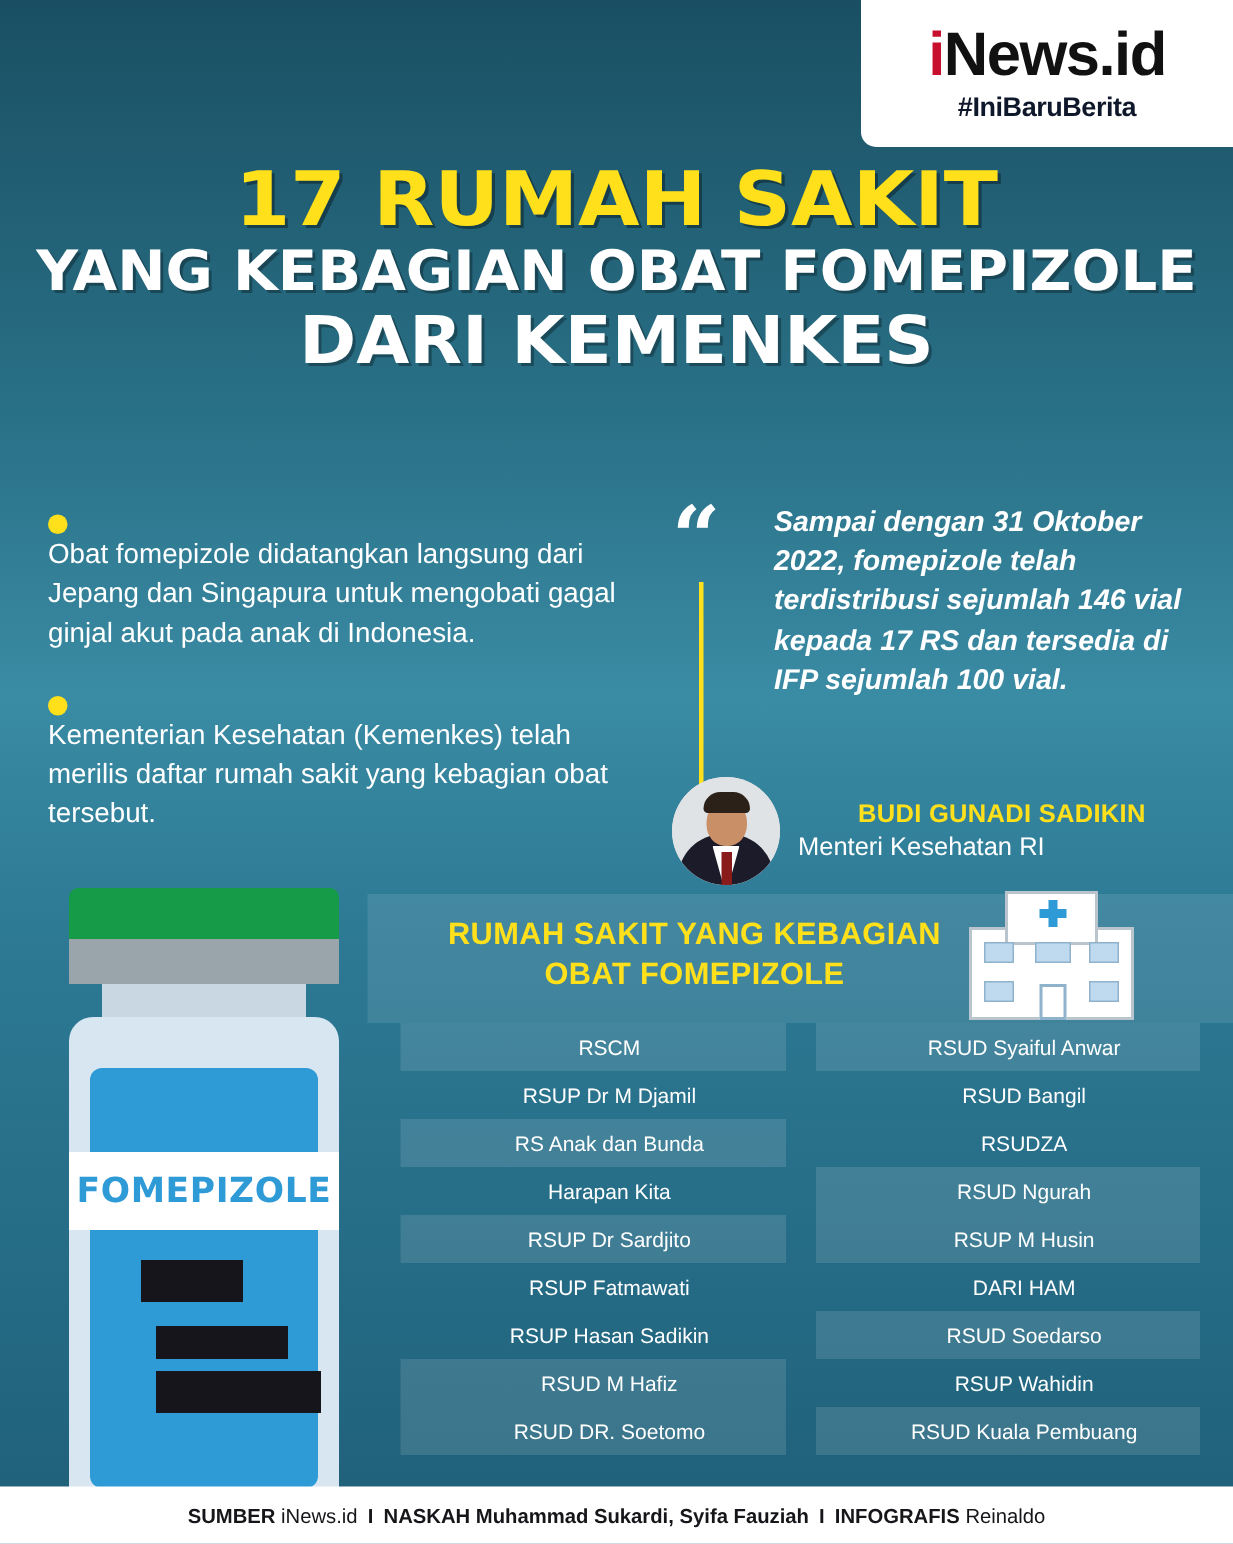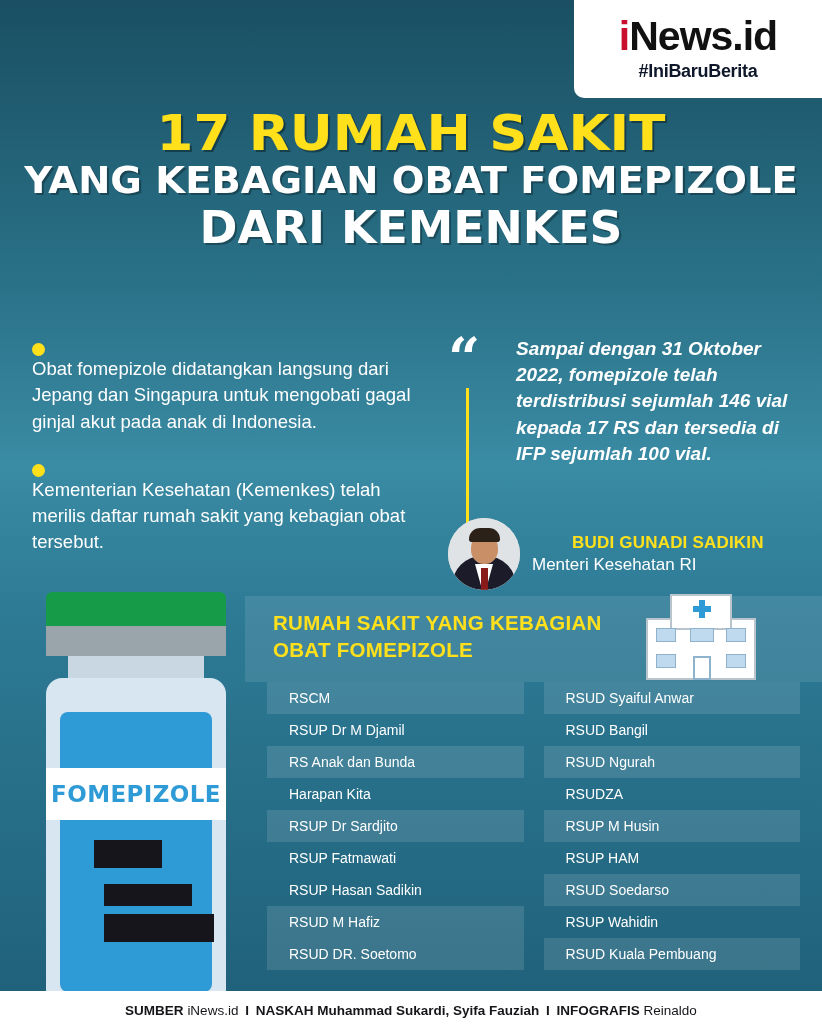"RUMAH SAKIT YANG KEBAGIAN OBAT" .list-panel { text-align: none -> center }
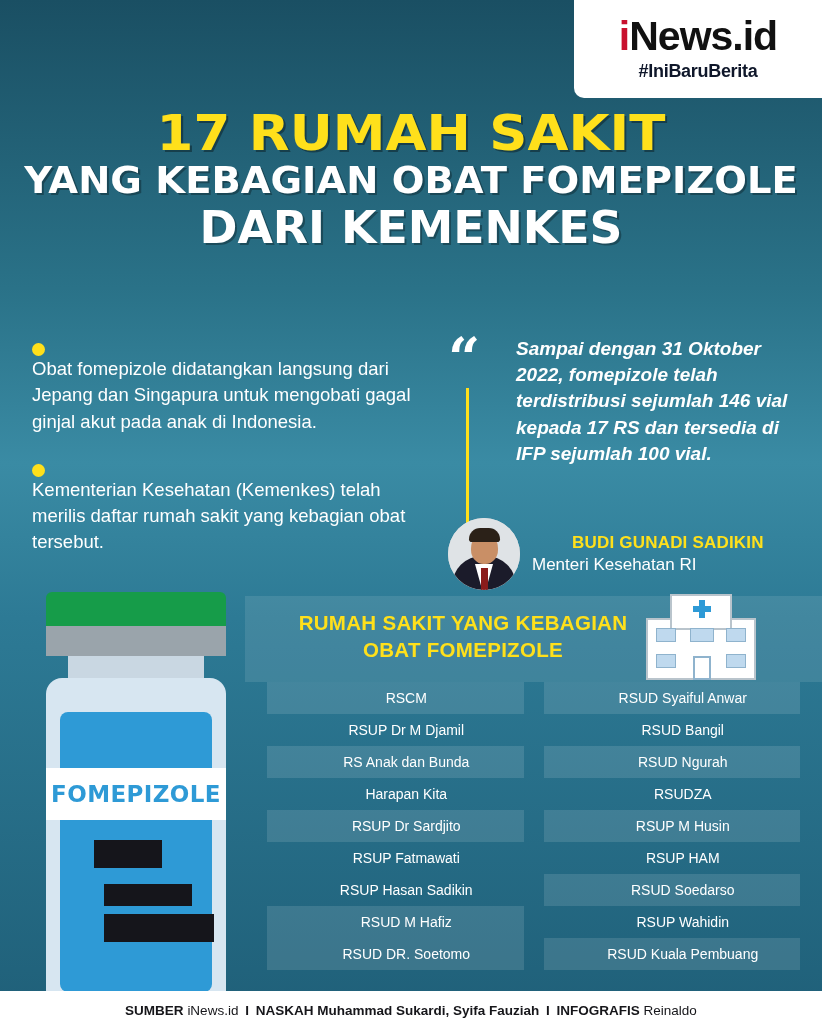"RSUD Ngurah" div.list-item { order: before "RSUDZA" -> after "RSUDZA" }
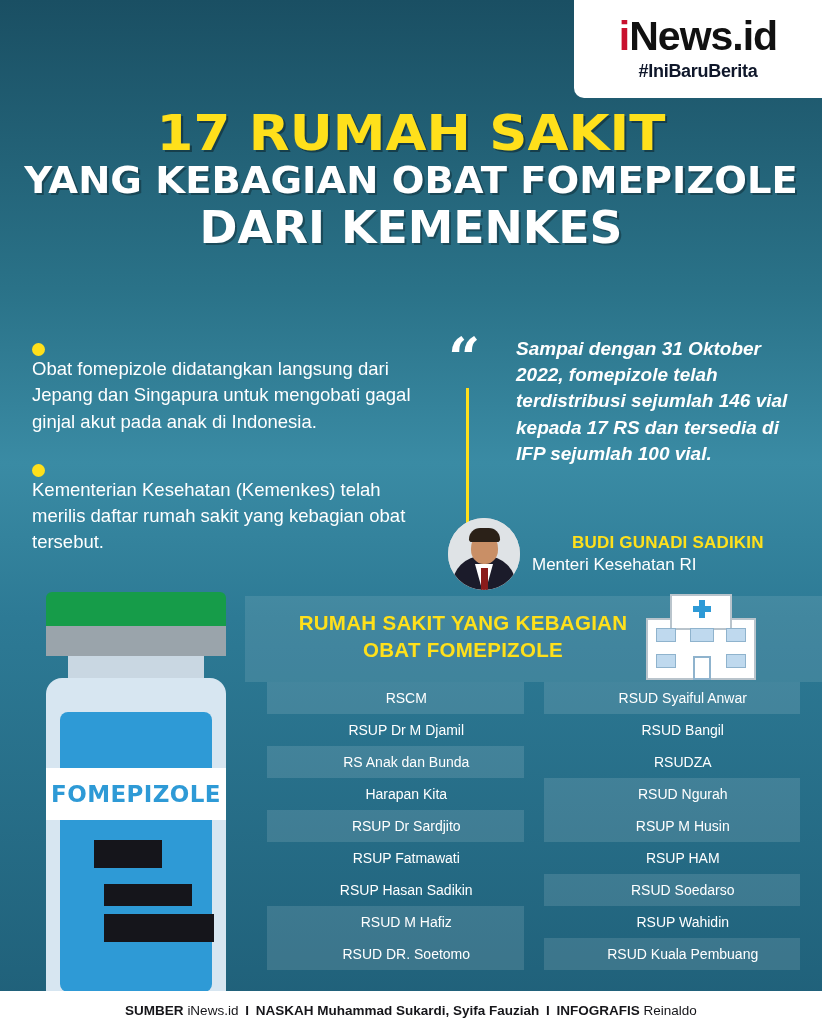"RSUP HAM" div.list-item { text: RSUP -> DARI }
